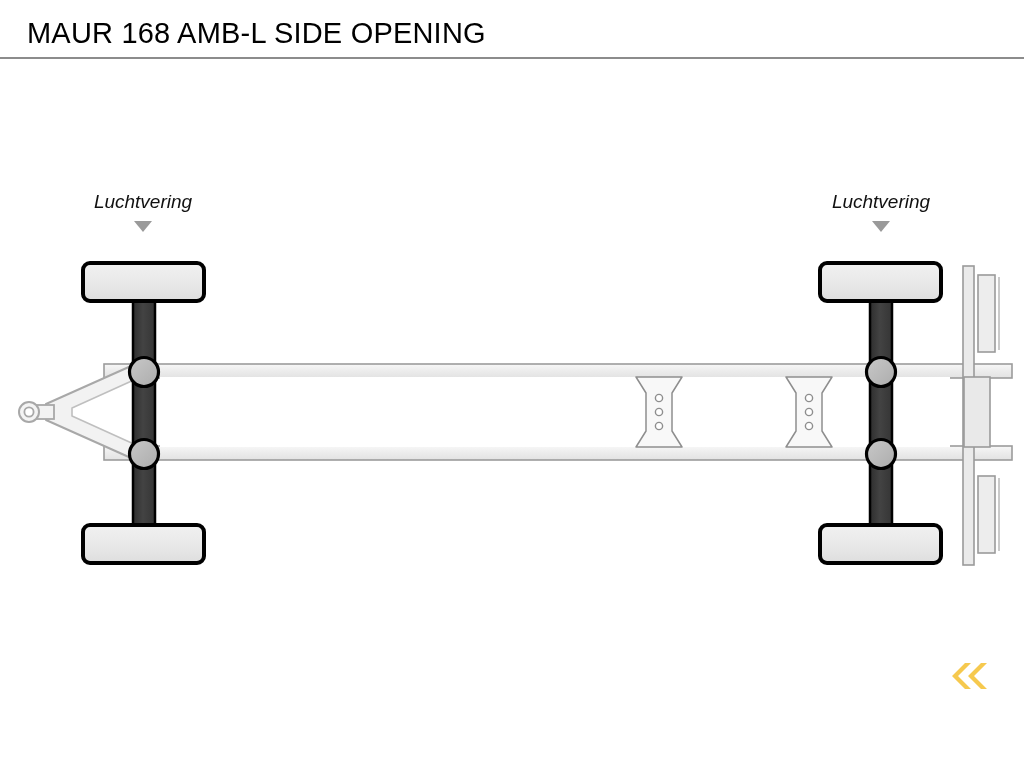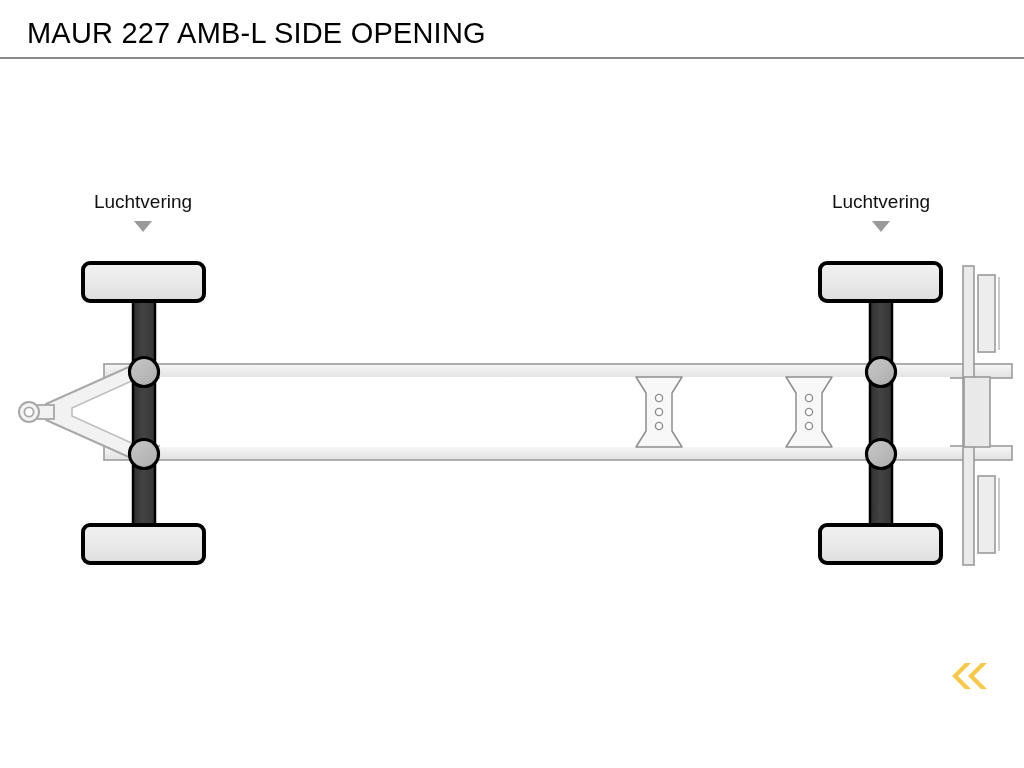"MAUR 227 AMB-L SIDE OPENING" div { text: 227 -> 168 }
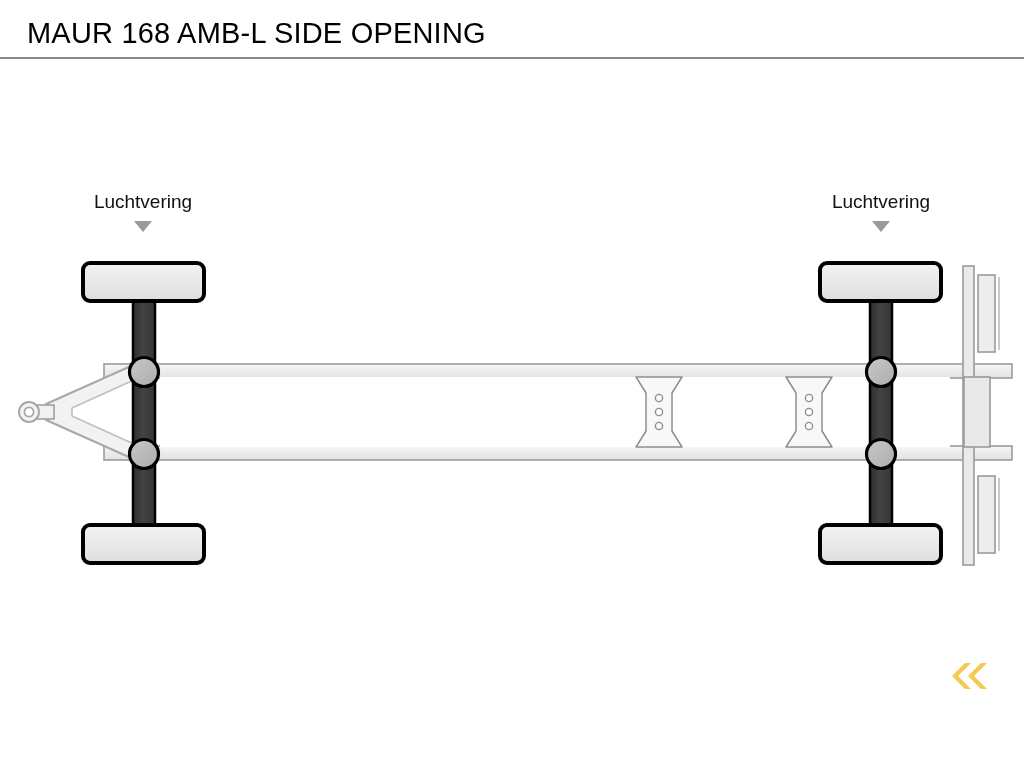"Luchtvering" #diagram-stage { font-style: none -> italic }
